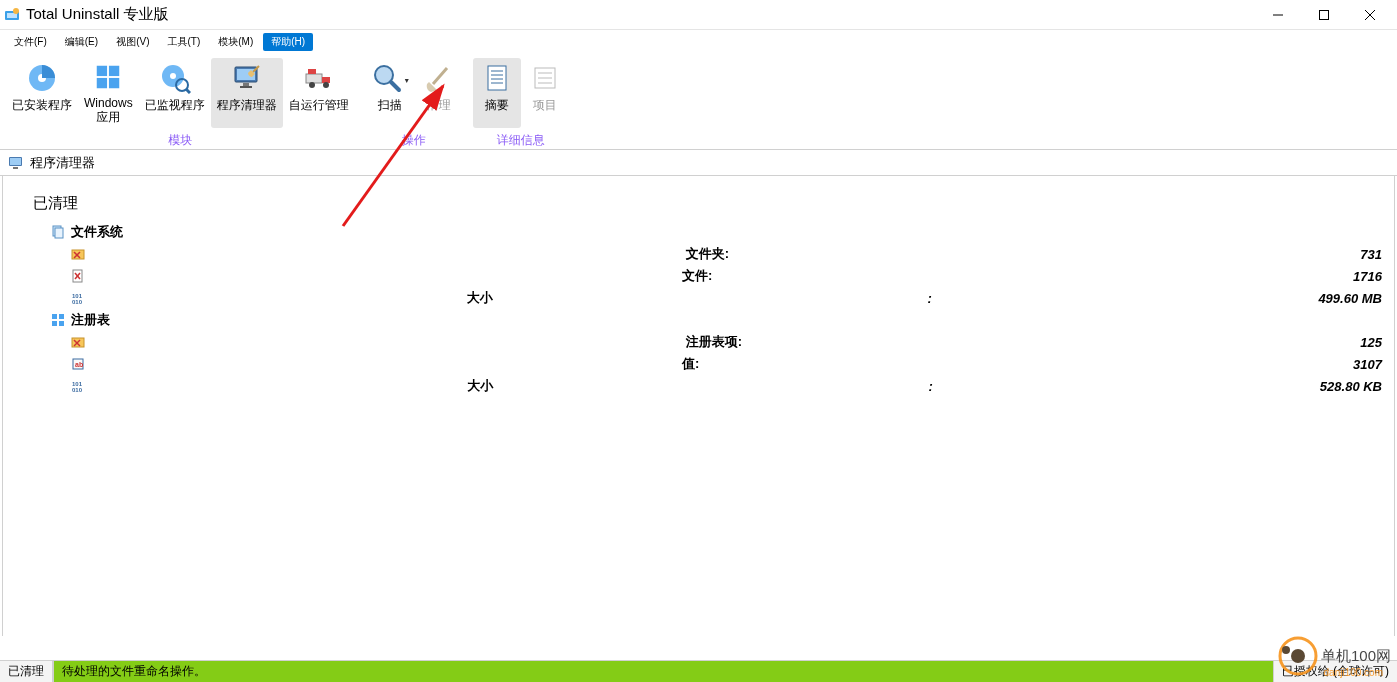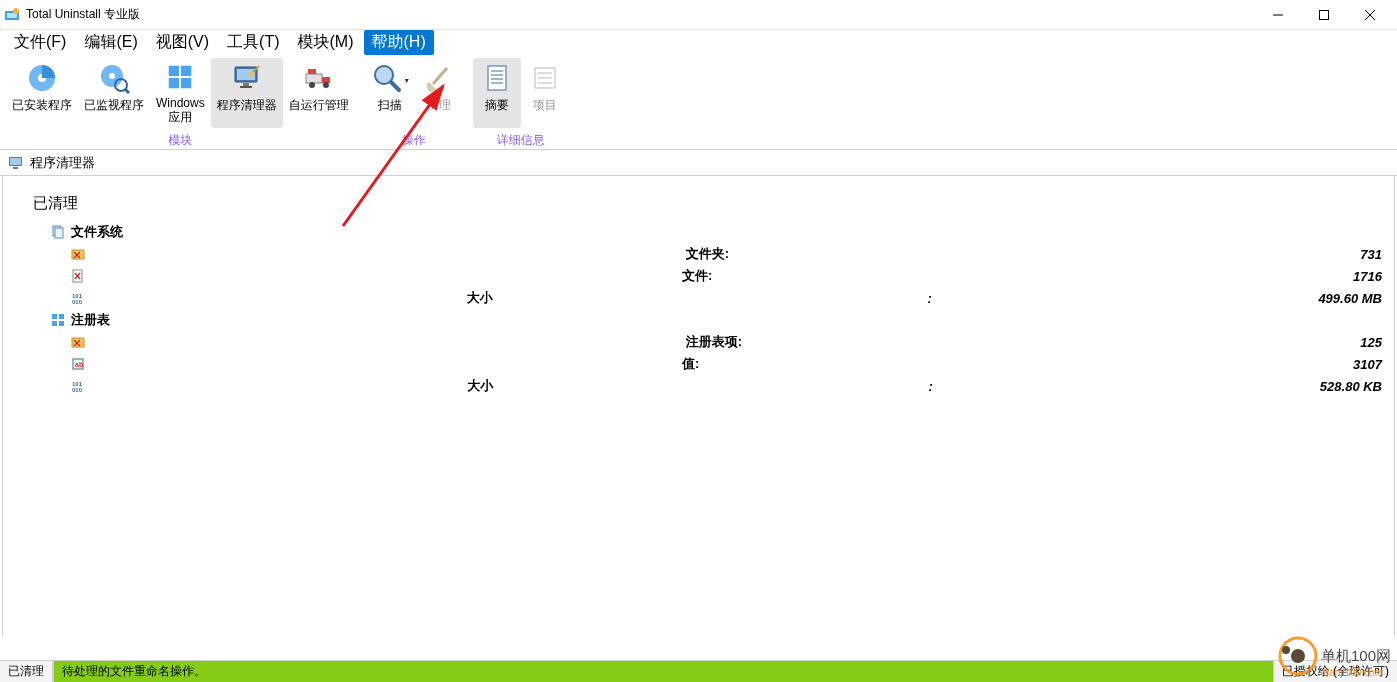"Total Uninstall 专业版" .titlebar .title { font-size: 12px -> 15px }
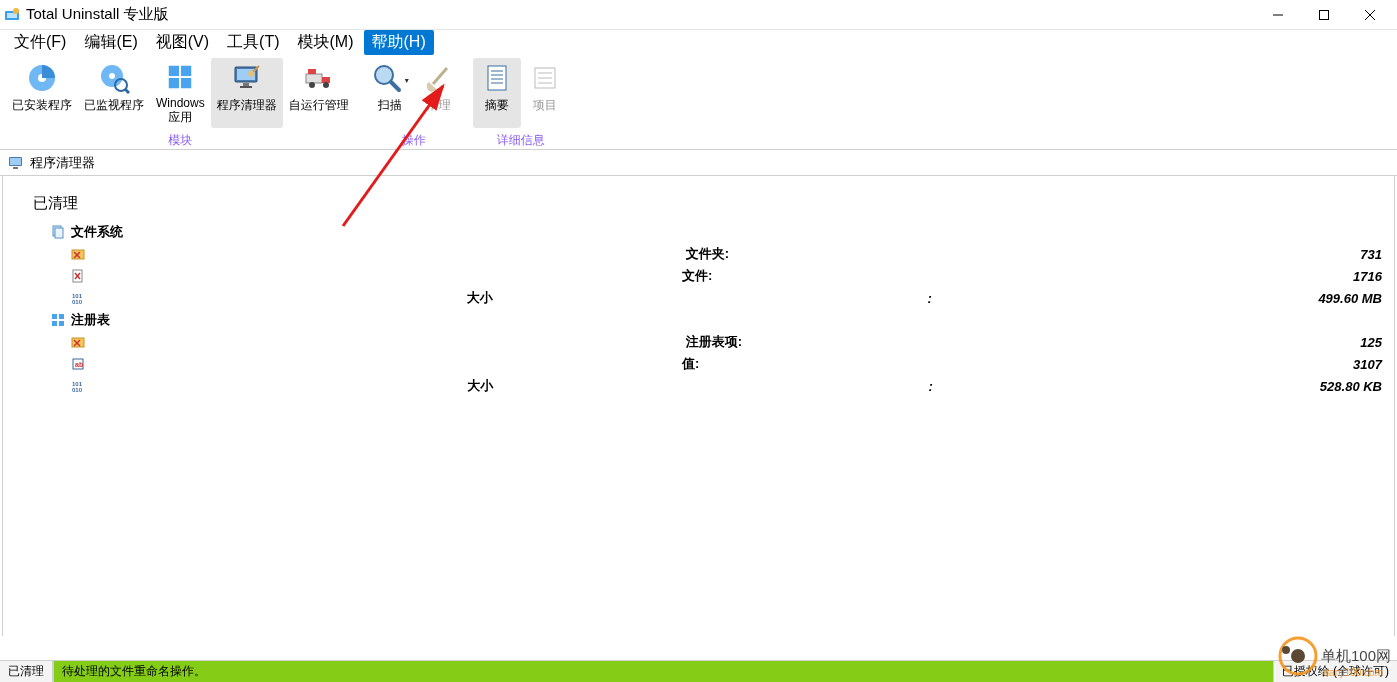"文件(F)" .menuitem { font-size: 16px -> 10px }
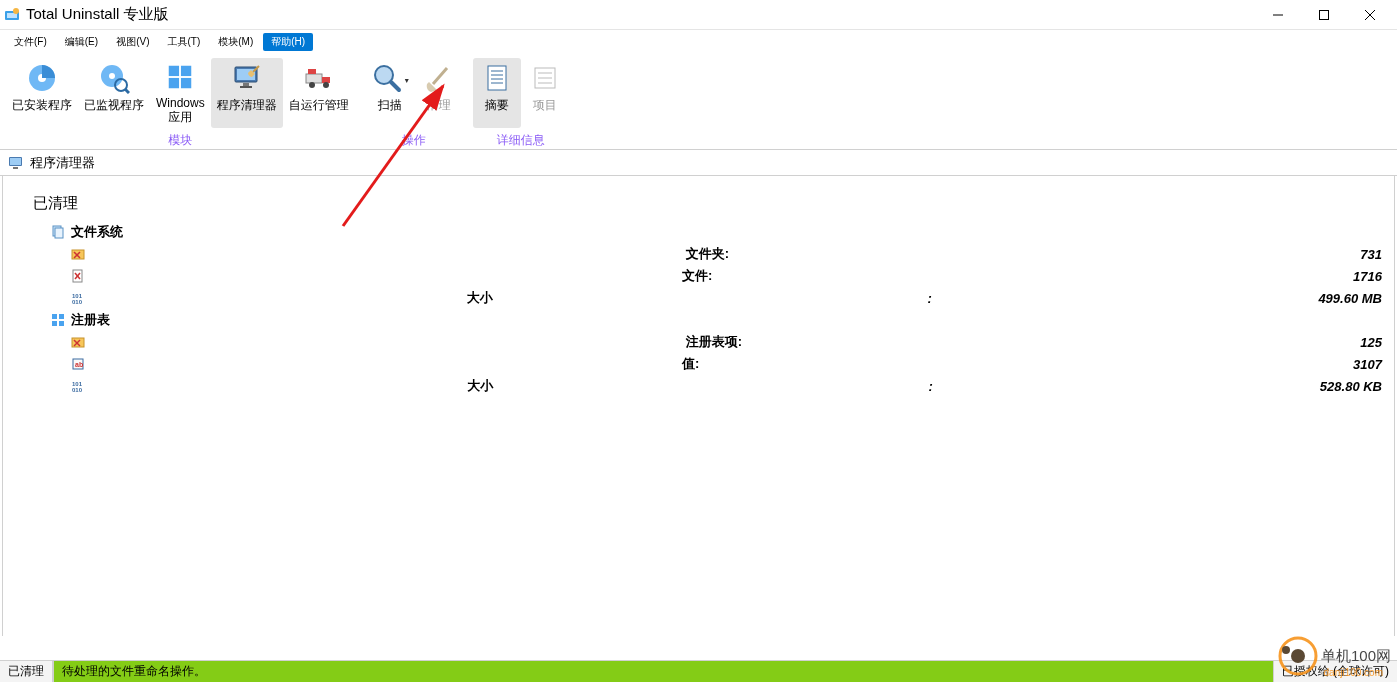"已监视程序" div.tbbtn { order: before "Windows" -> after "Windows" }
